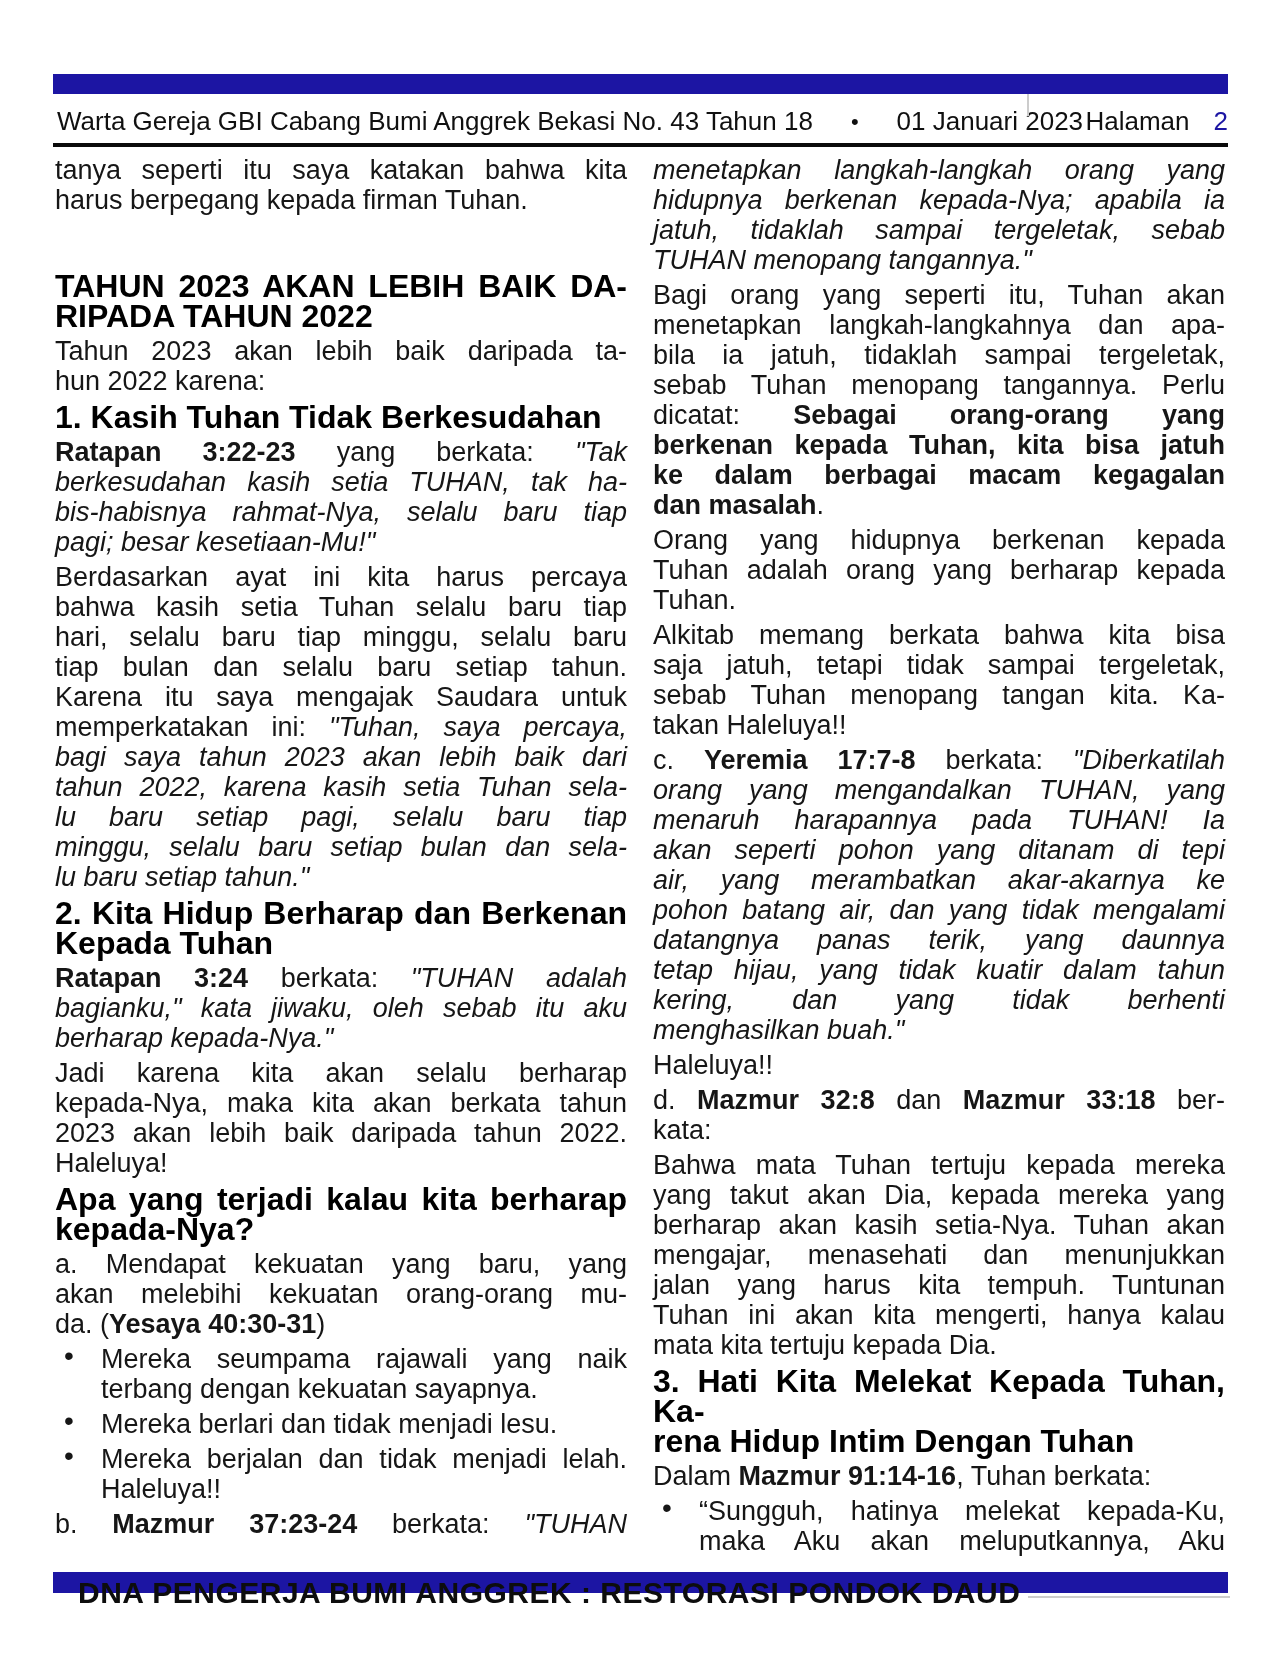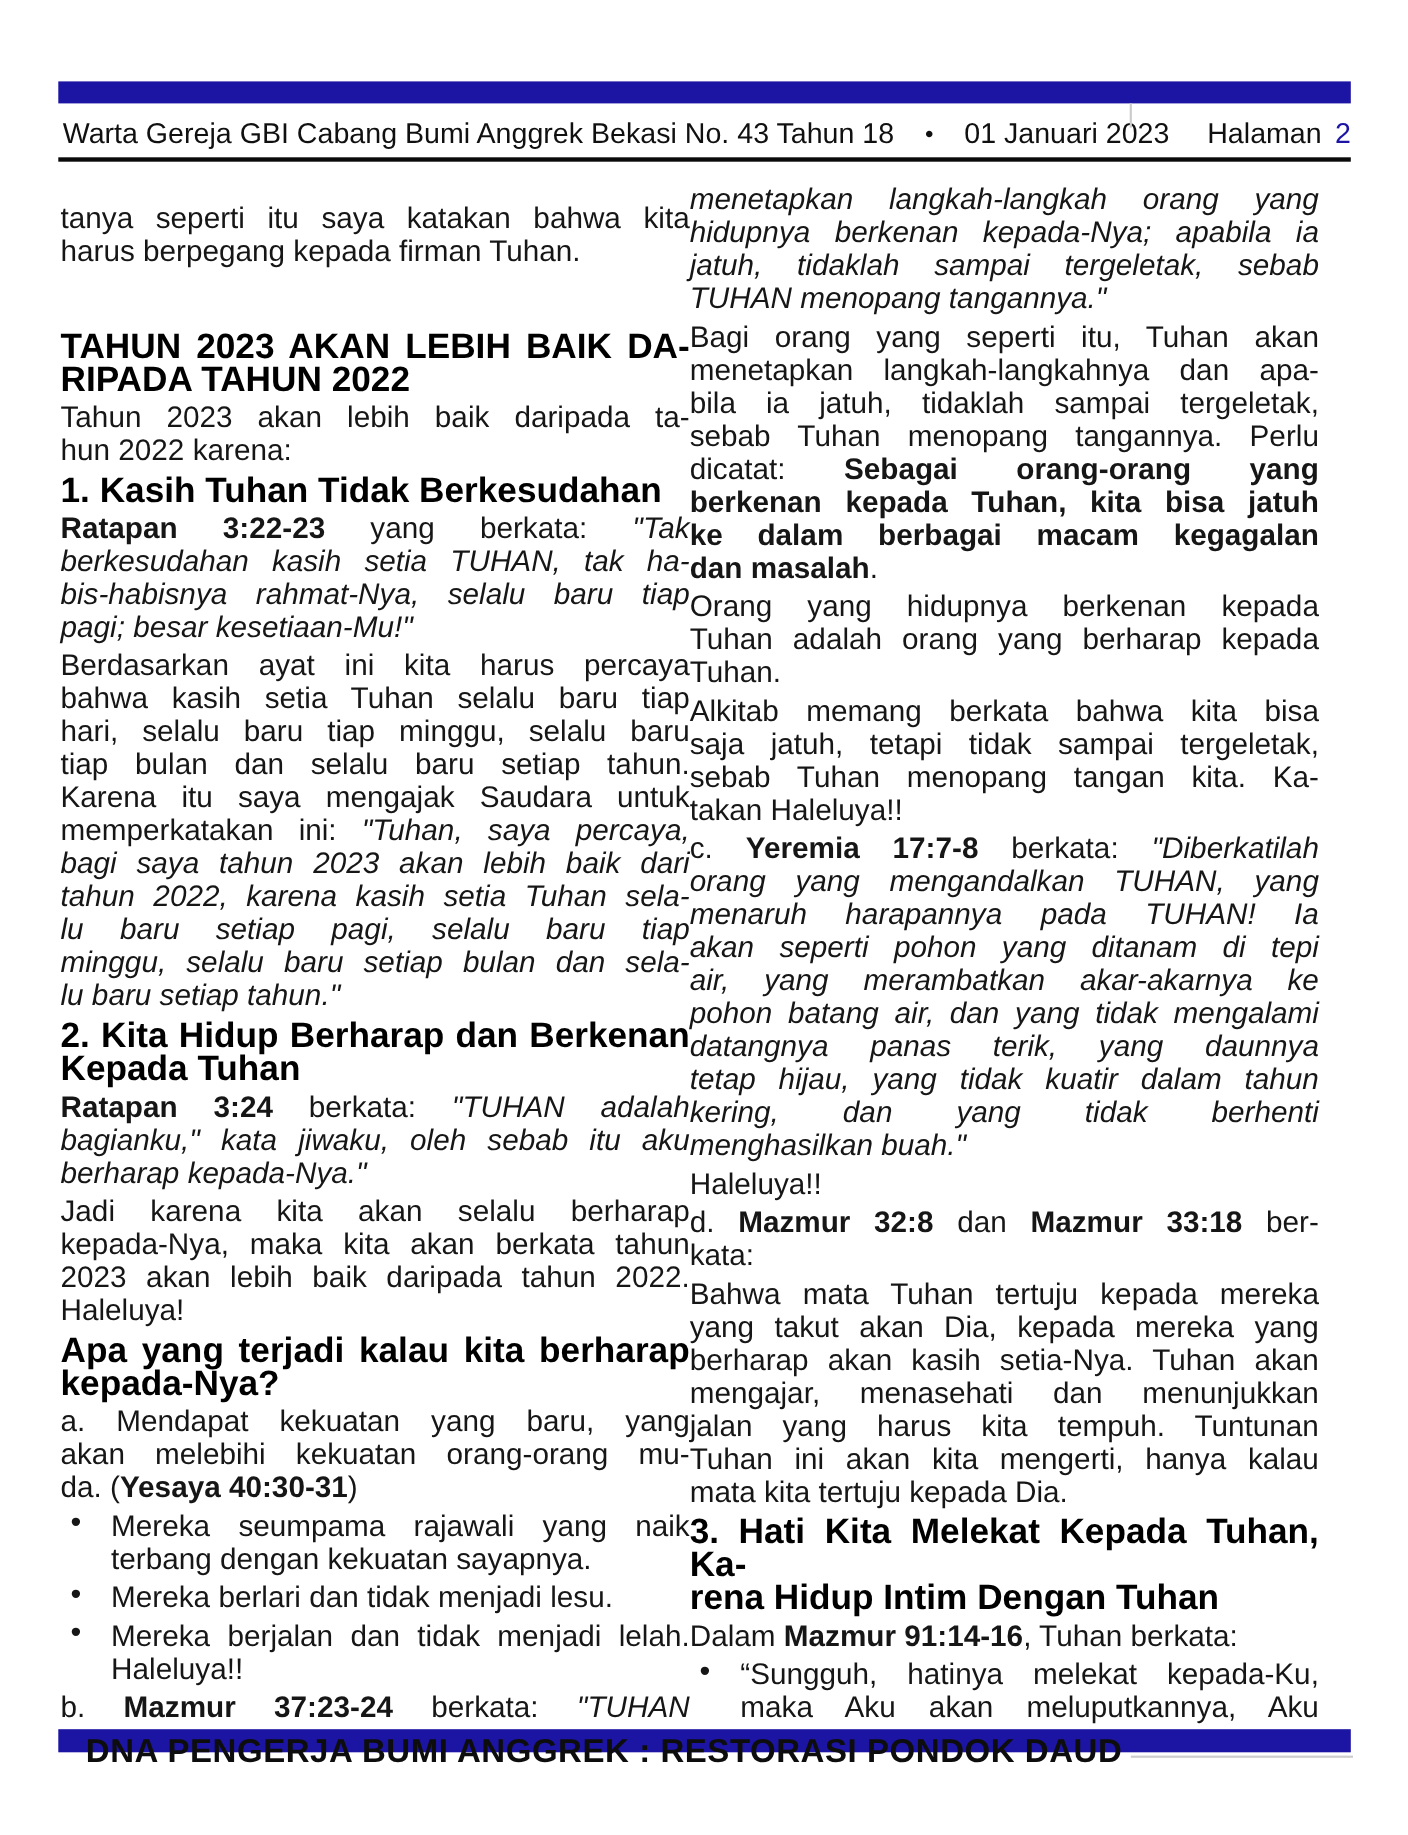"Warta Gereja GBI Cabang Bumi" .header-left { gap: 28px -> 38px }
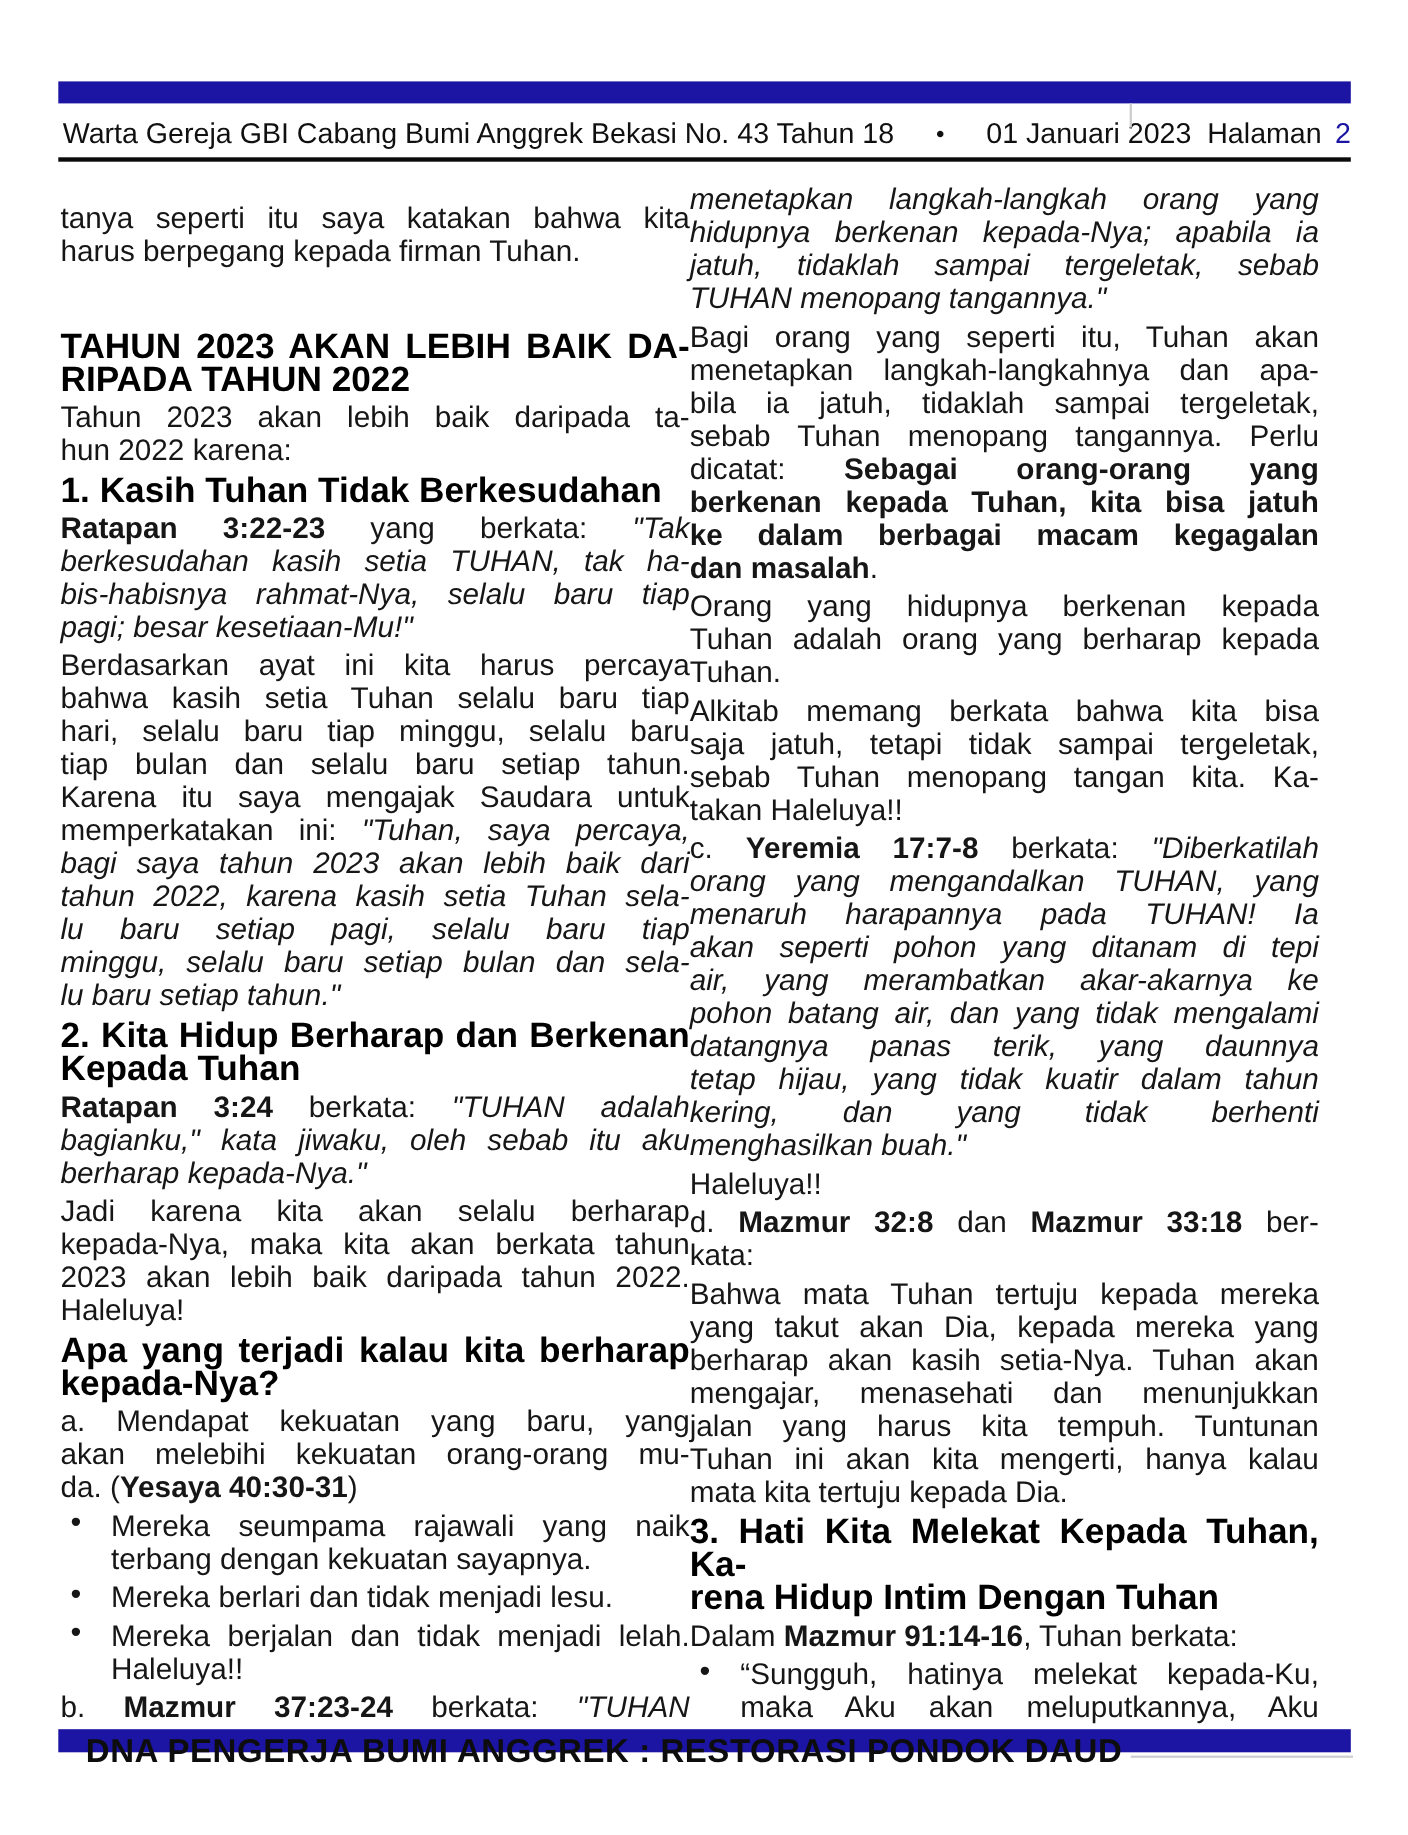"Halaman" .page-indicator { gap: 12px -> 24px }
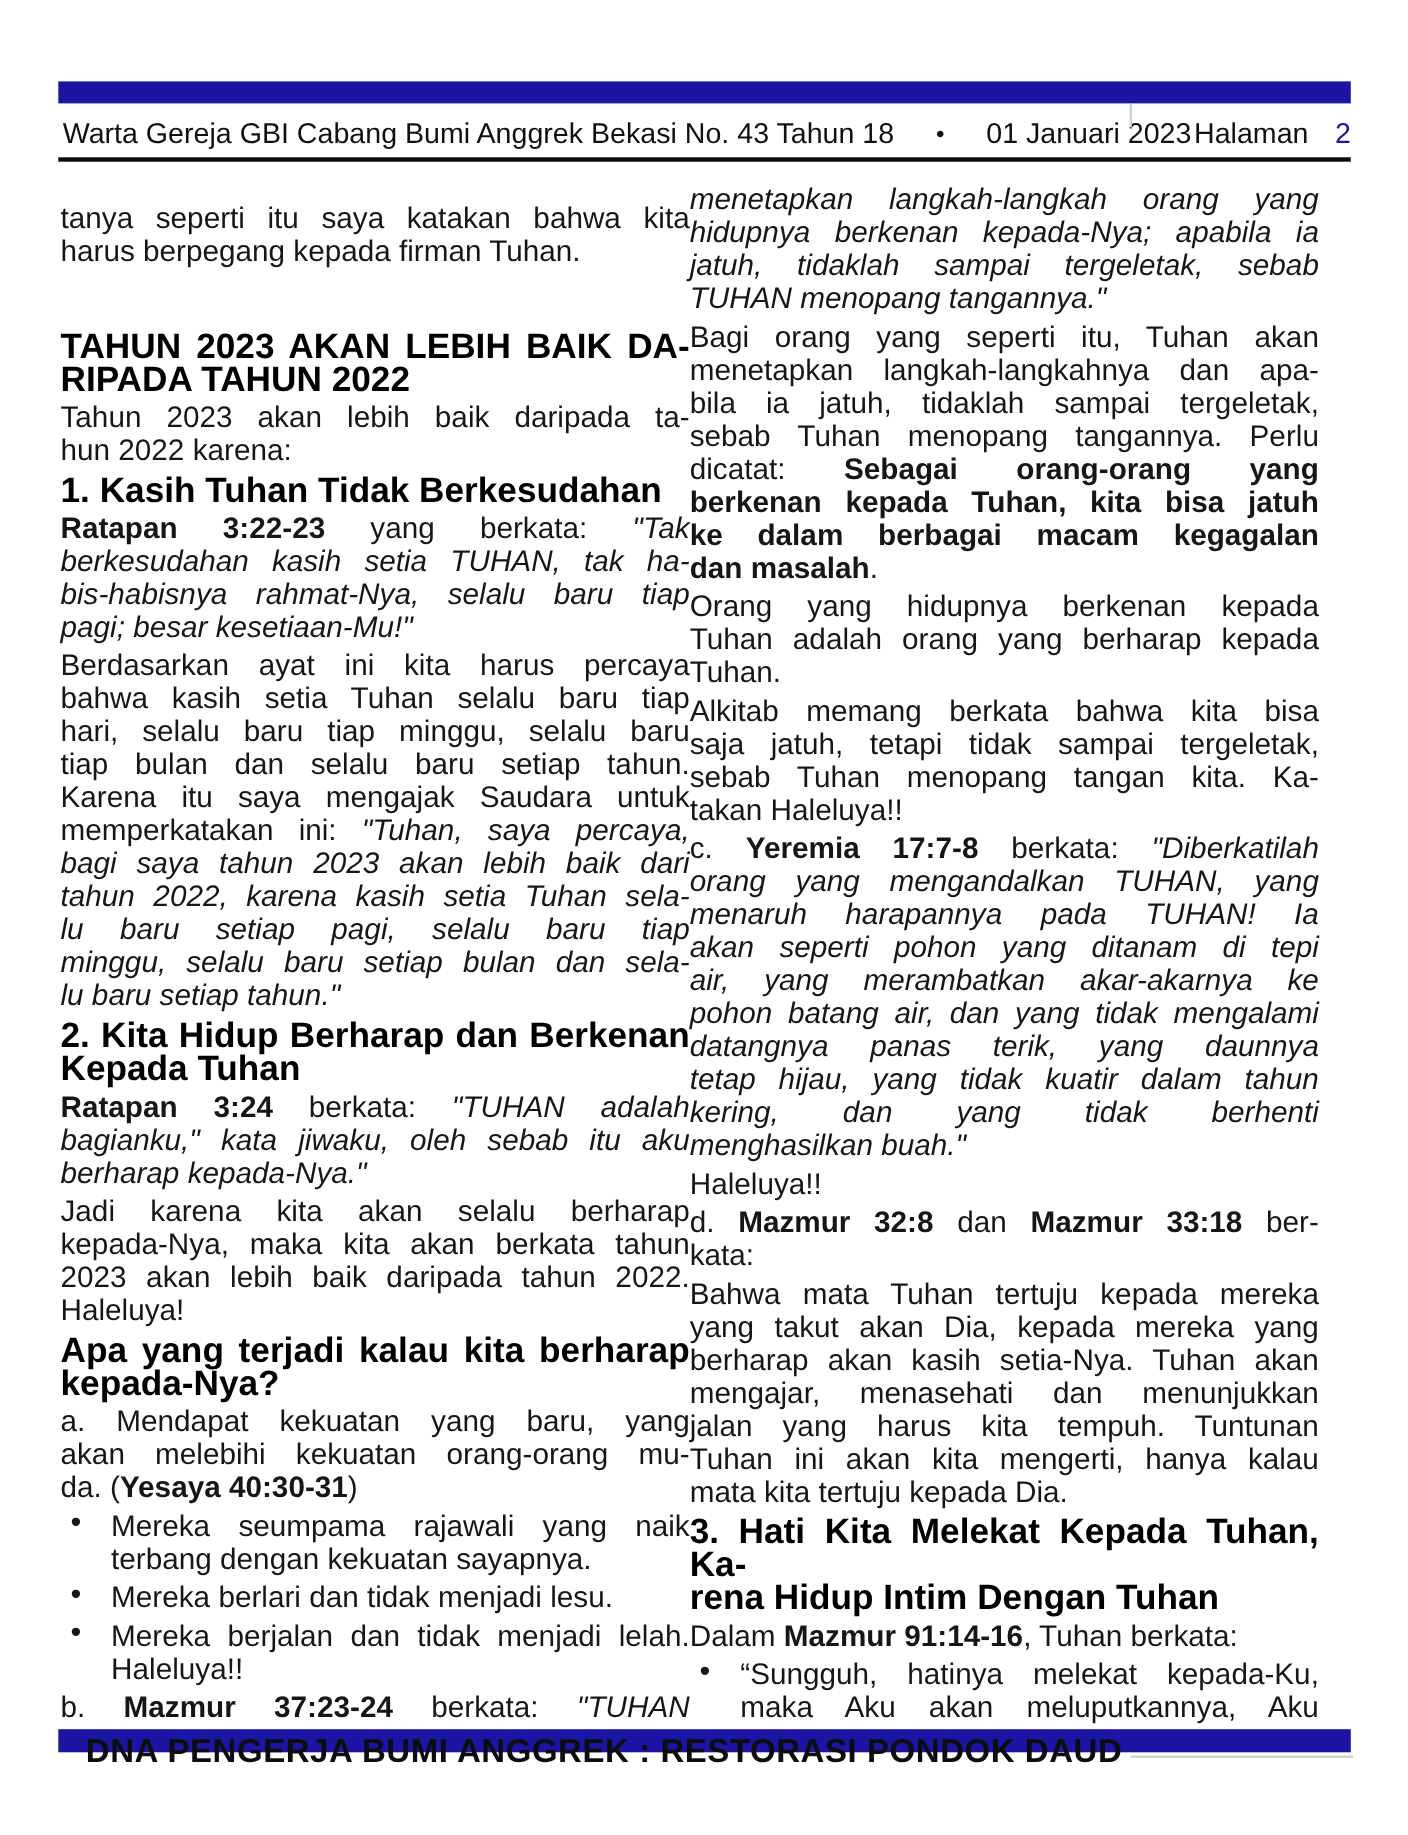"tanya seperti itu saya katakan" .columns { align-items: flex-end -> none; gap: none -> 26px; margin: 19px 0 0 55px -> 8px 0 0 55px }
